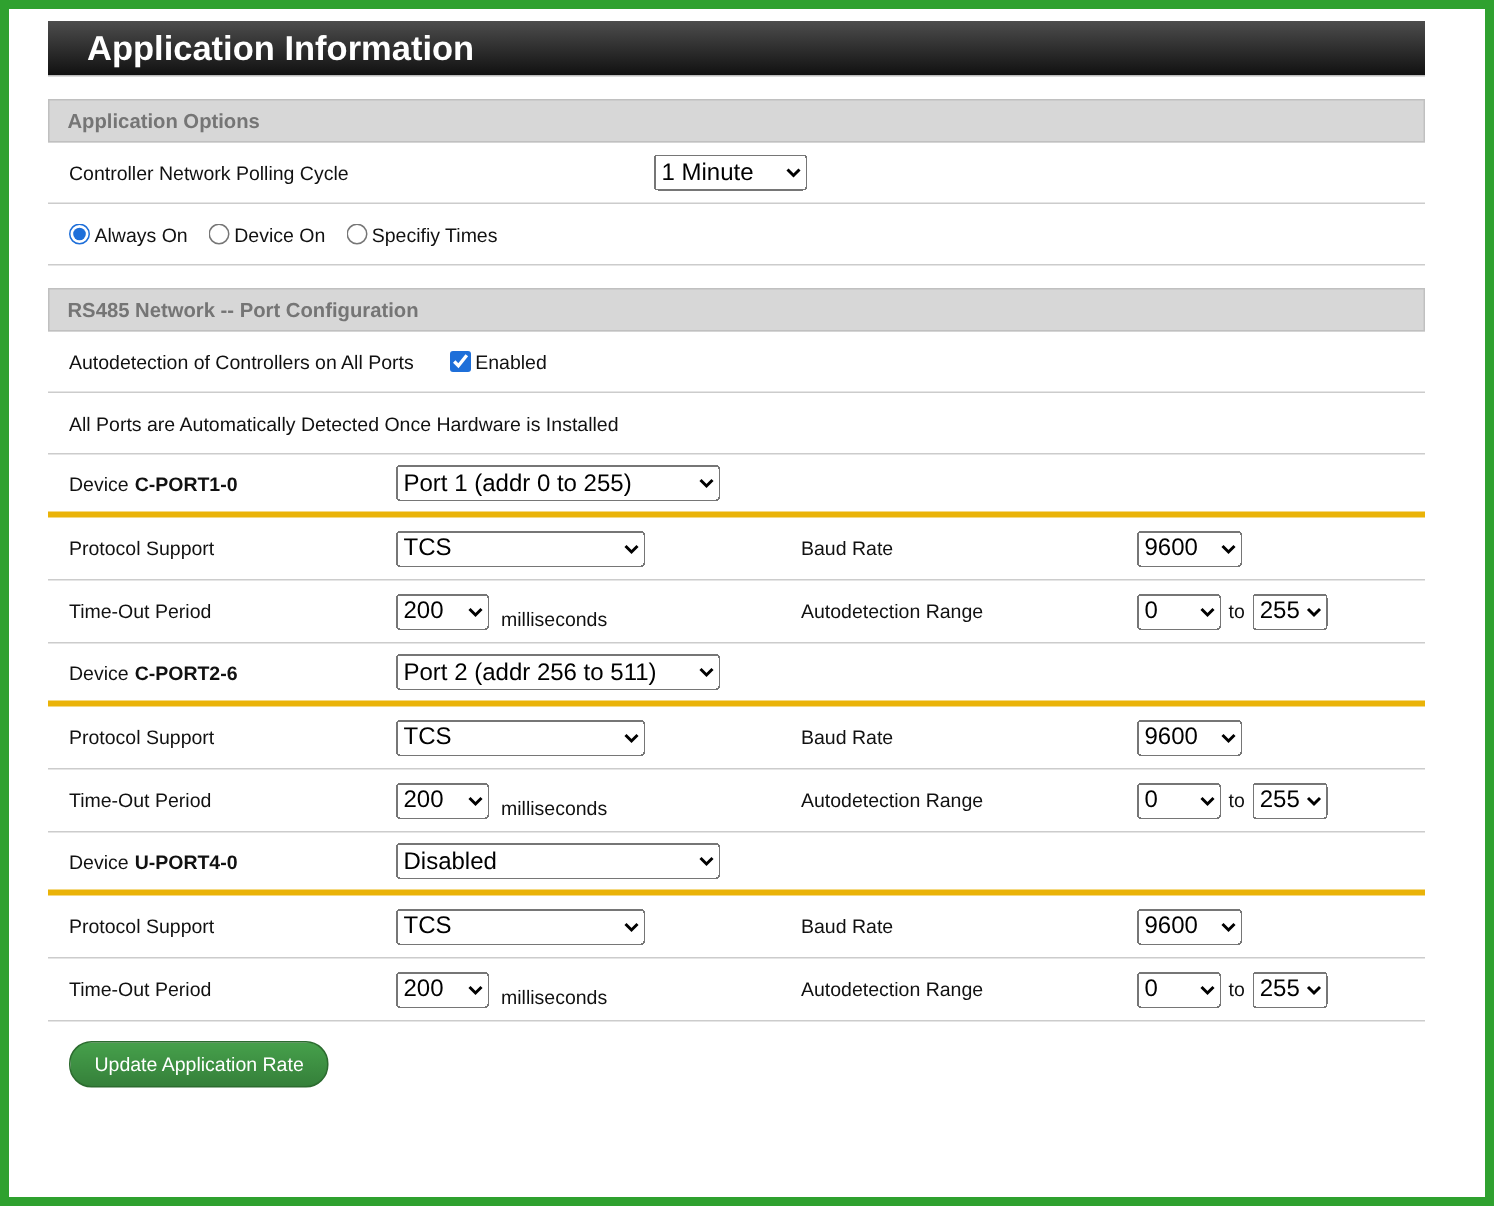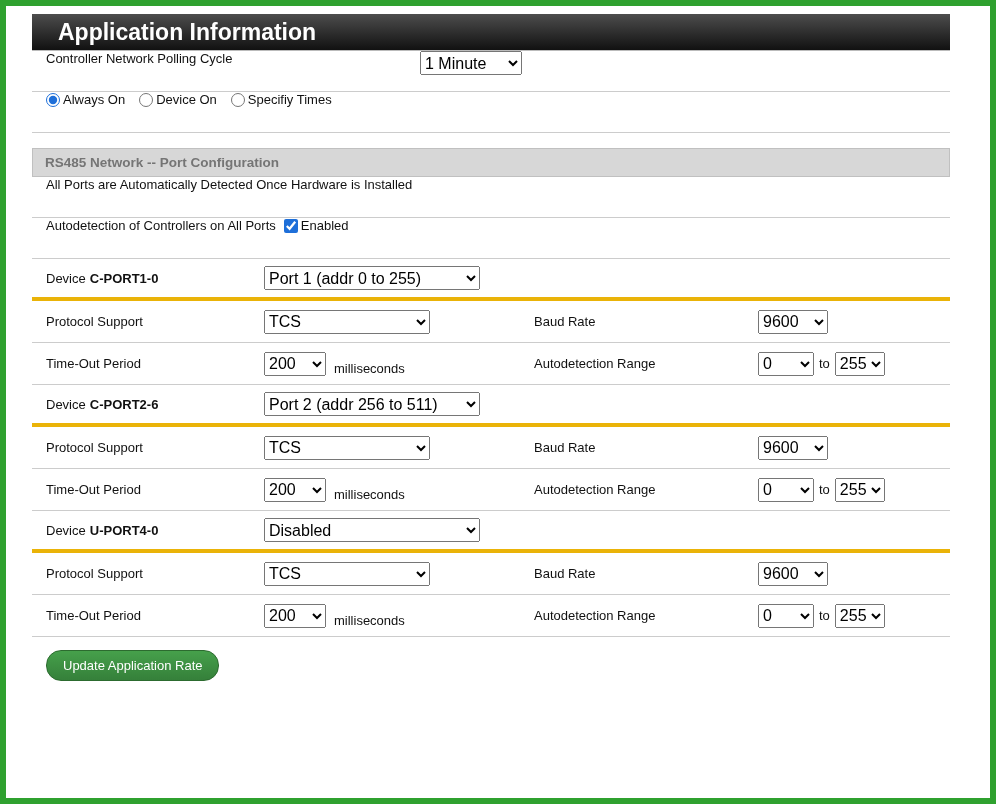"Application Options" div.section-header { html: none -> <div>Application Options</div> }
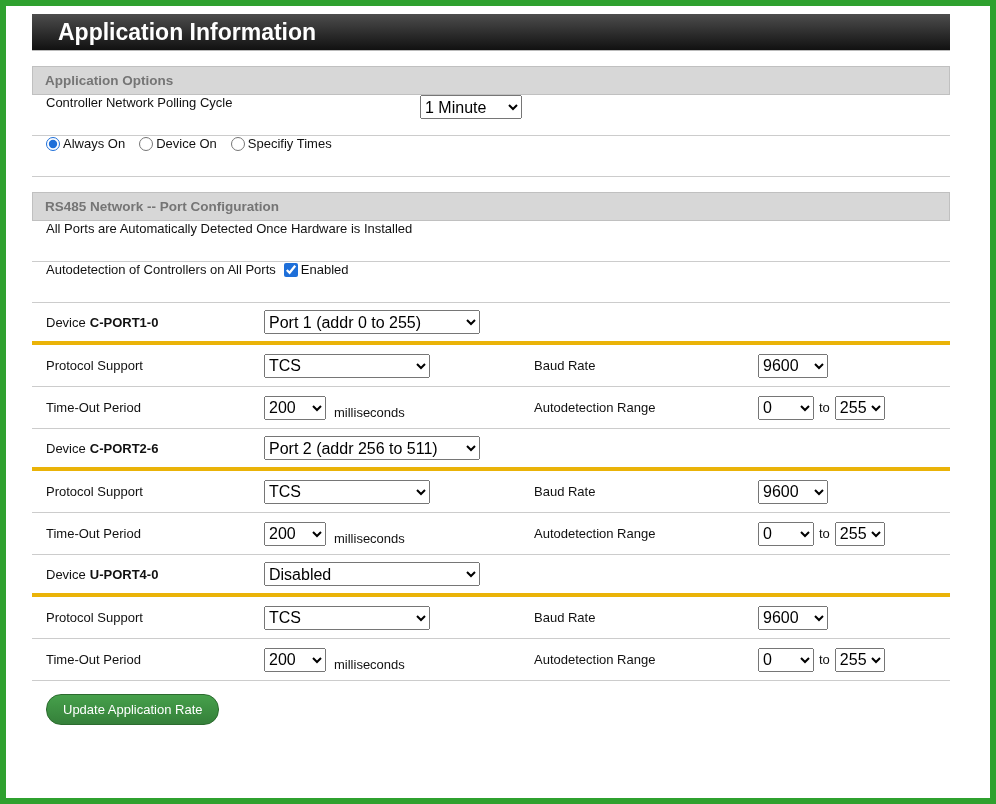"Controller Network Polling Cycle" .row { align-items: flex-start -> center; gap: none -> 16px }
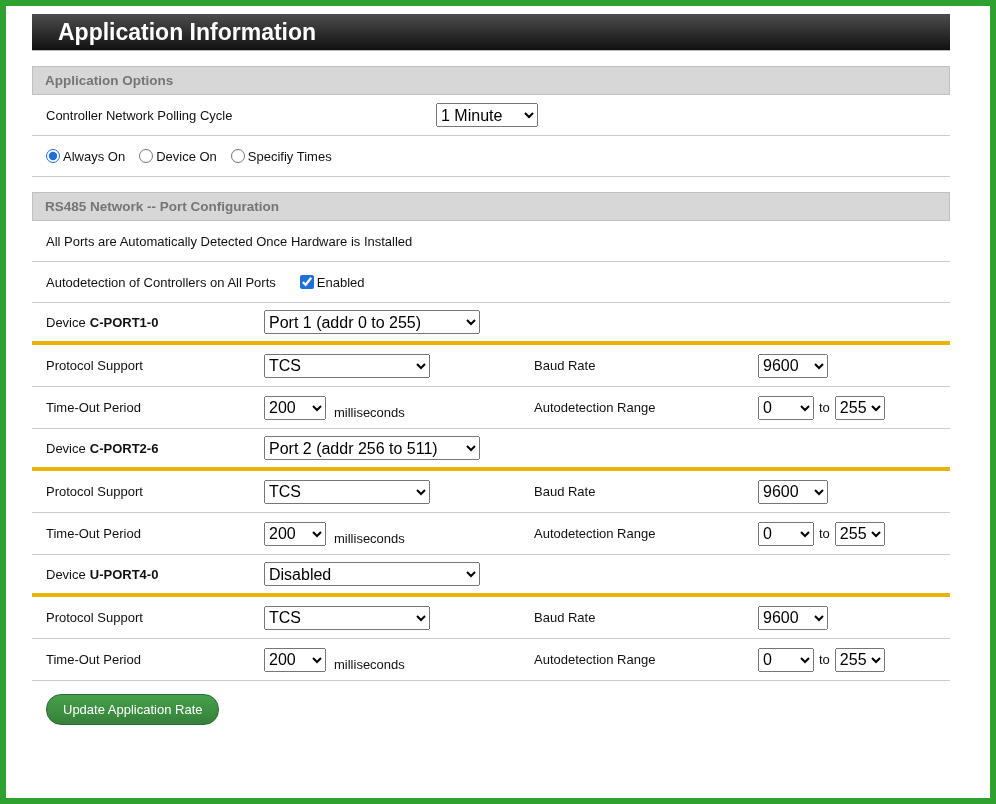"All Ports are Automatically Detected" div.row { order: before "Autodetection of Controllers on All" -> after "Autodetection of Controllers on All" }
